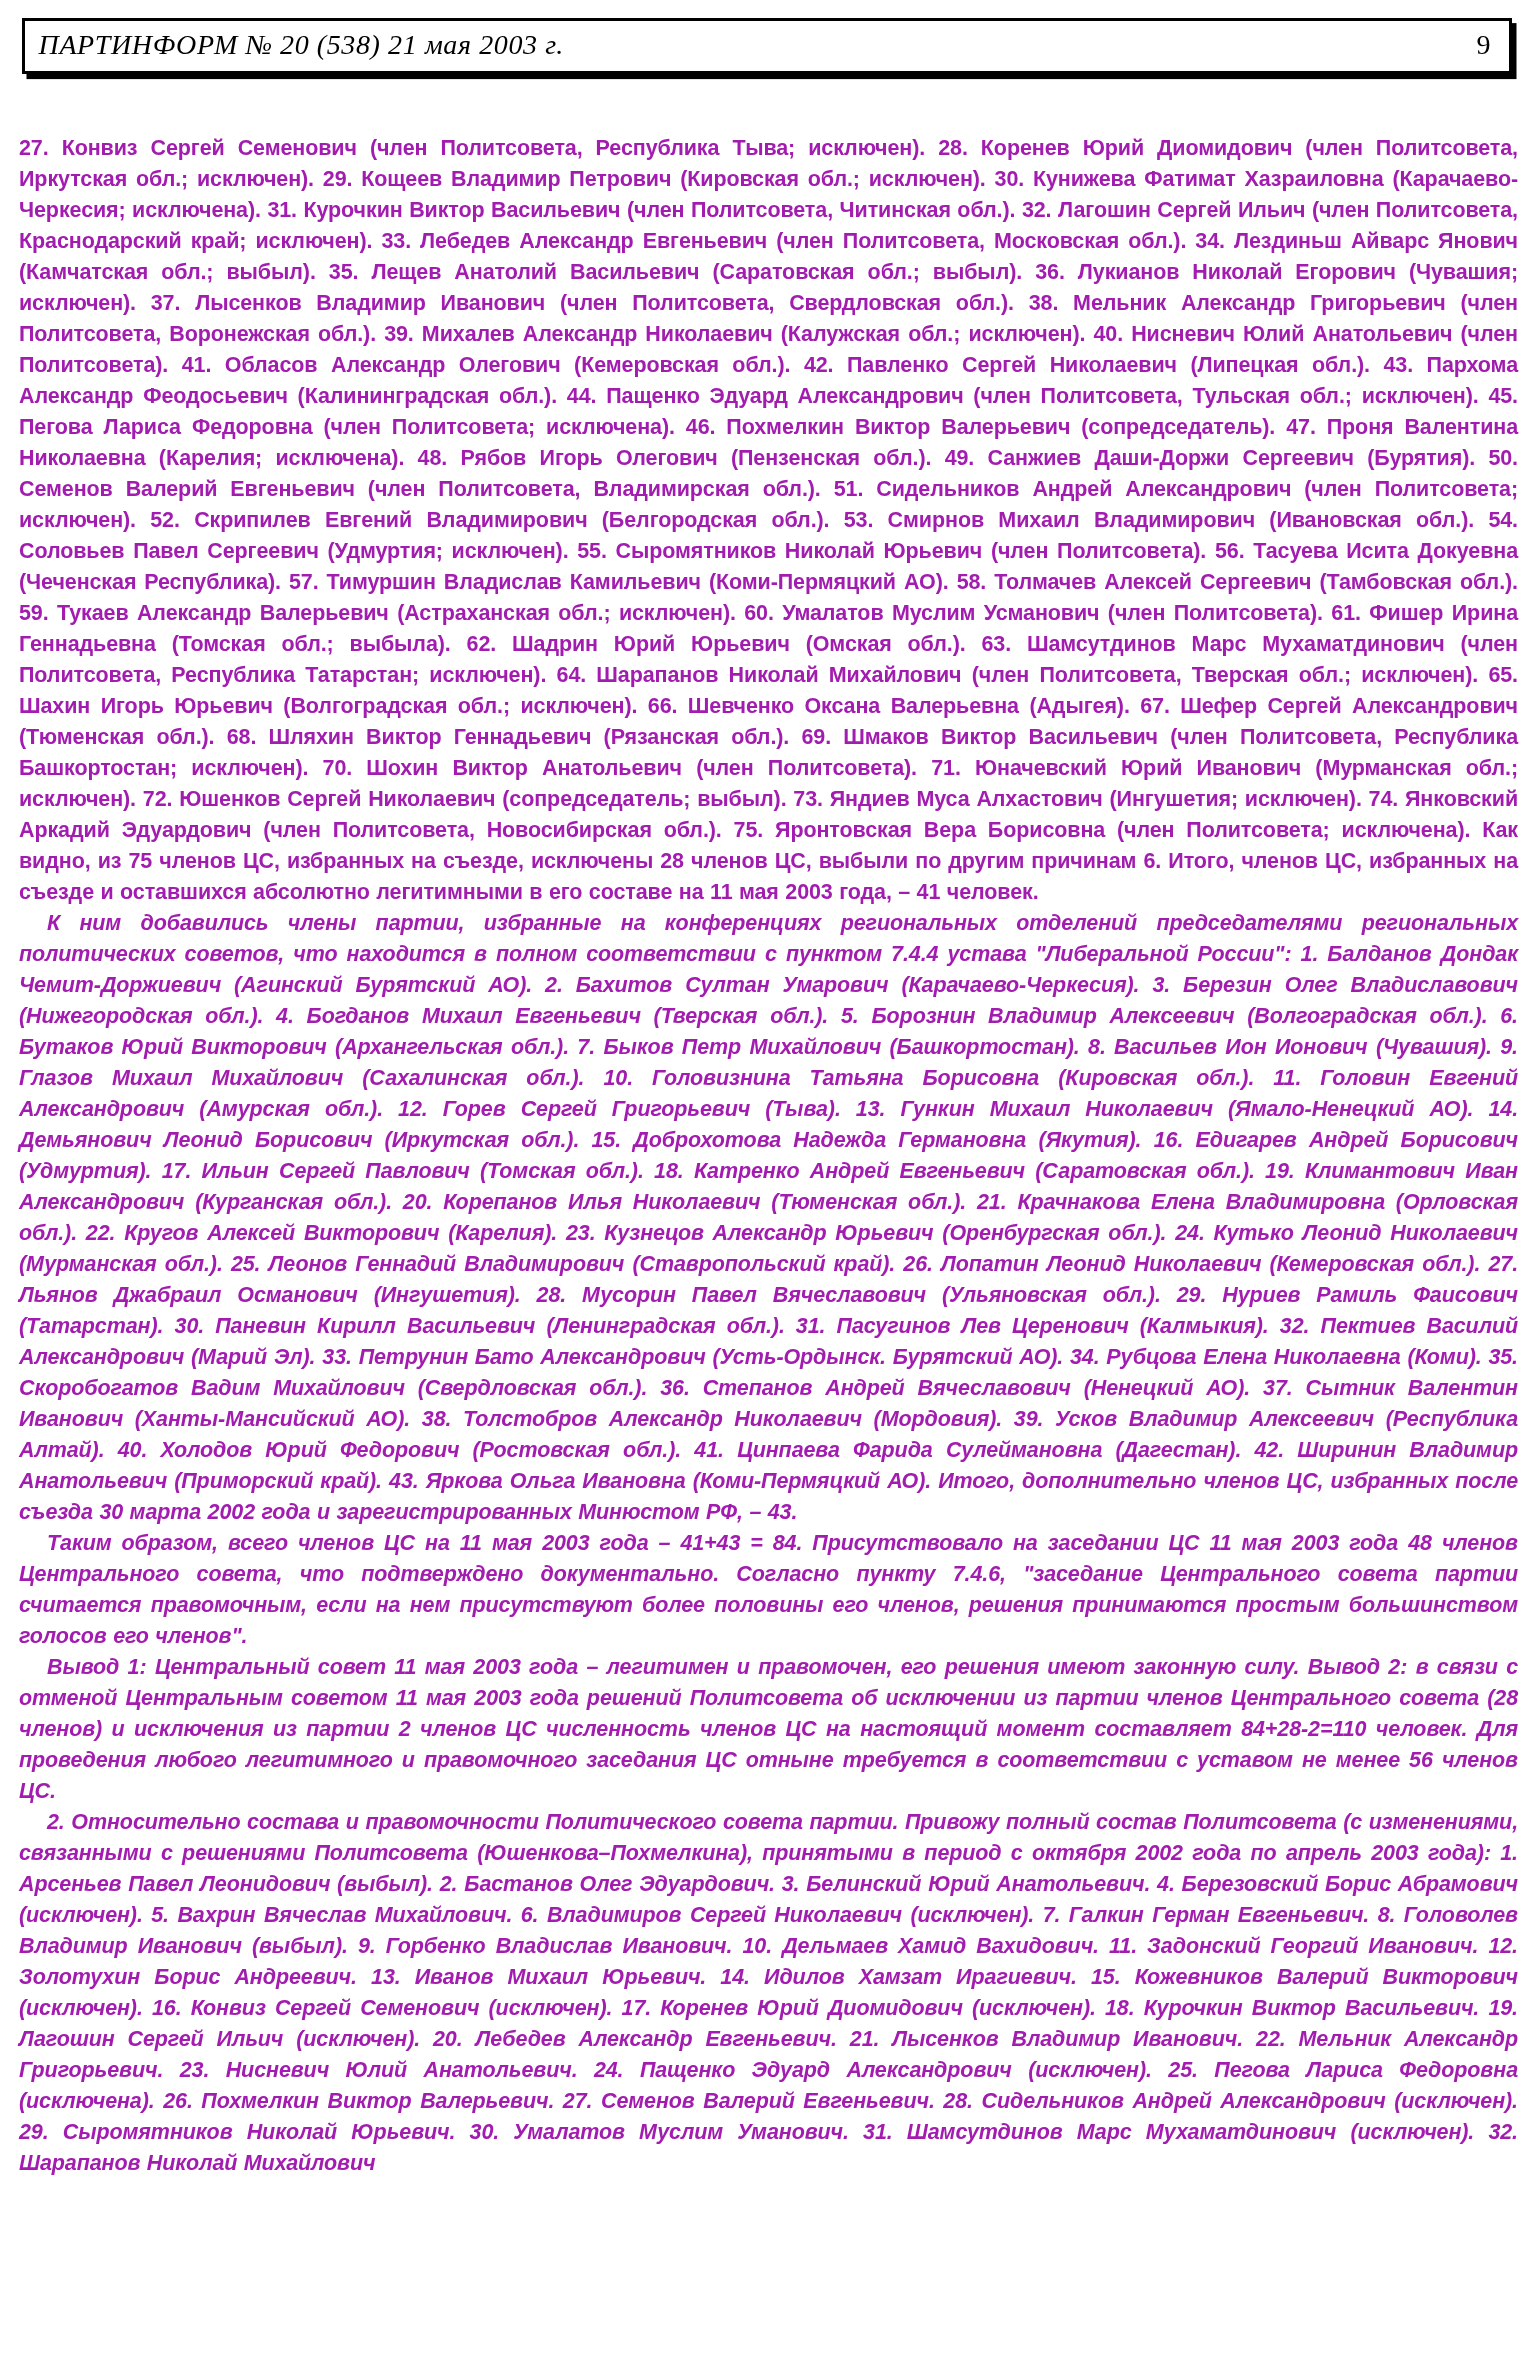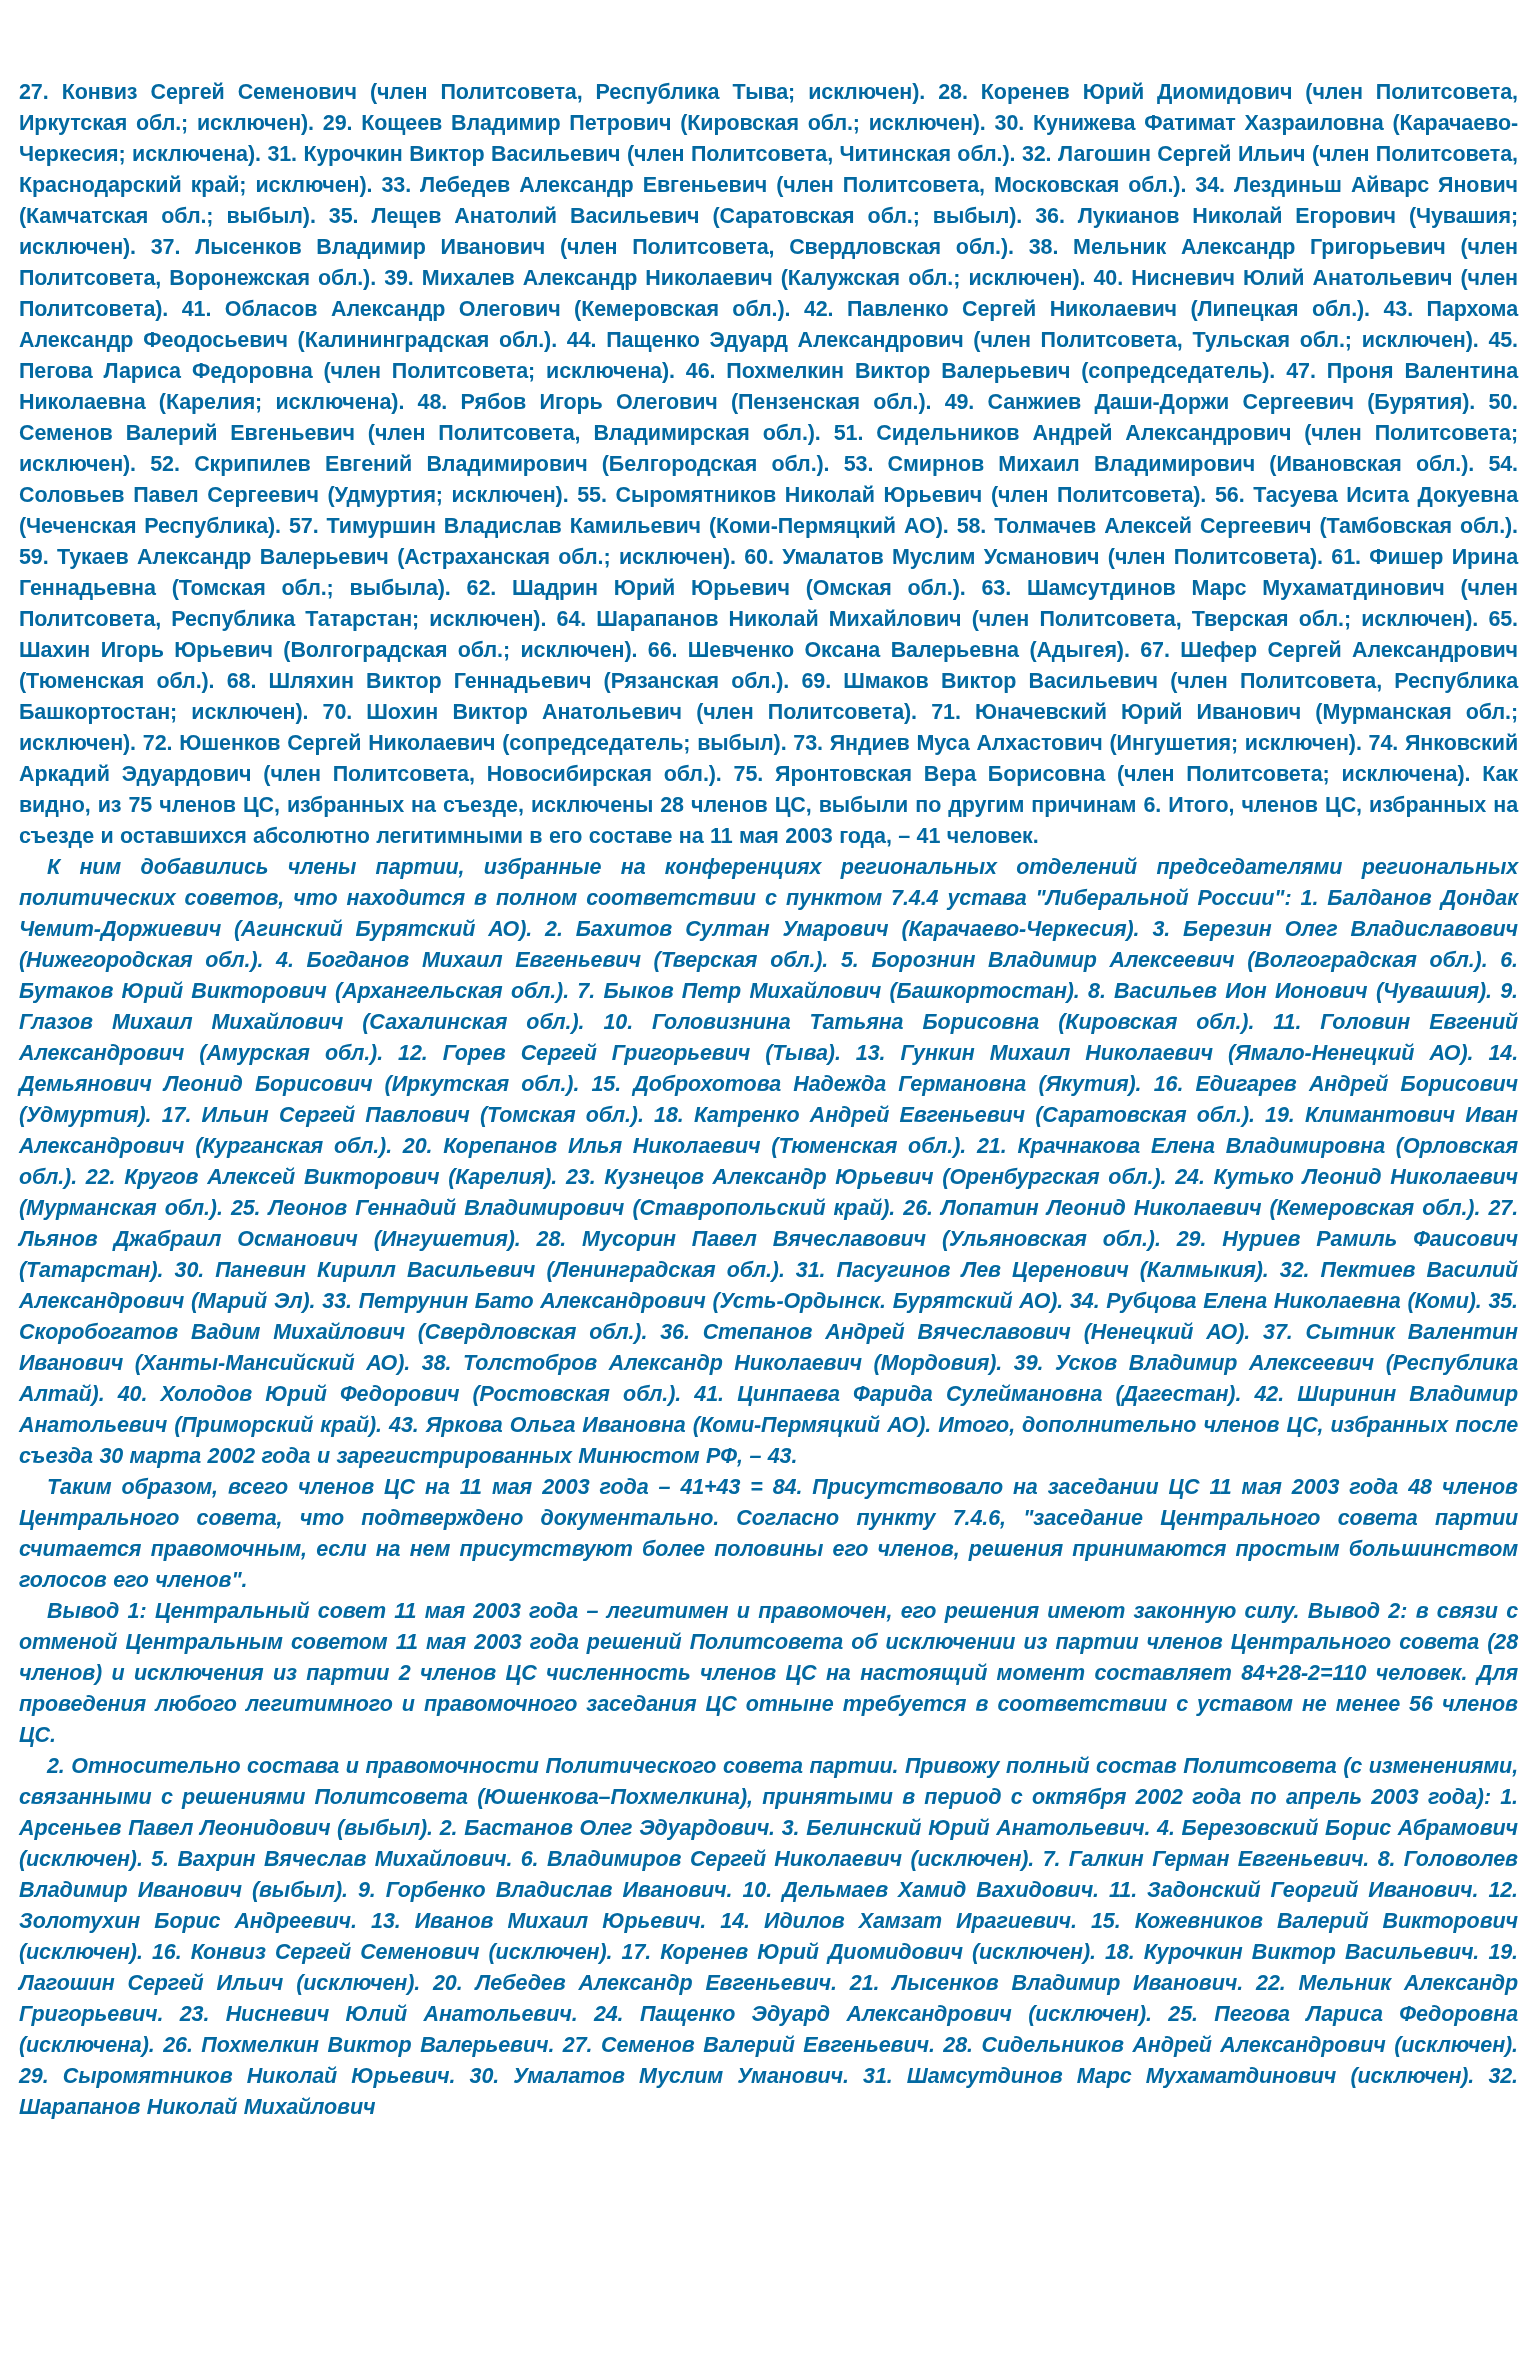"ПАРТИНФОРМ № 20 (538) 21" header.masthead { html: none -> <header> <span>ПАРТИНФОРМ № 20 (538) 21 мая 2003 г.</span> <span>9</span> </header> }
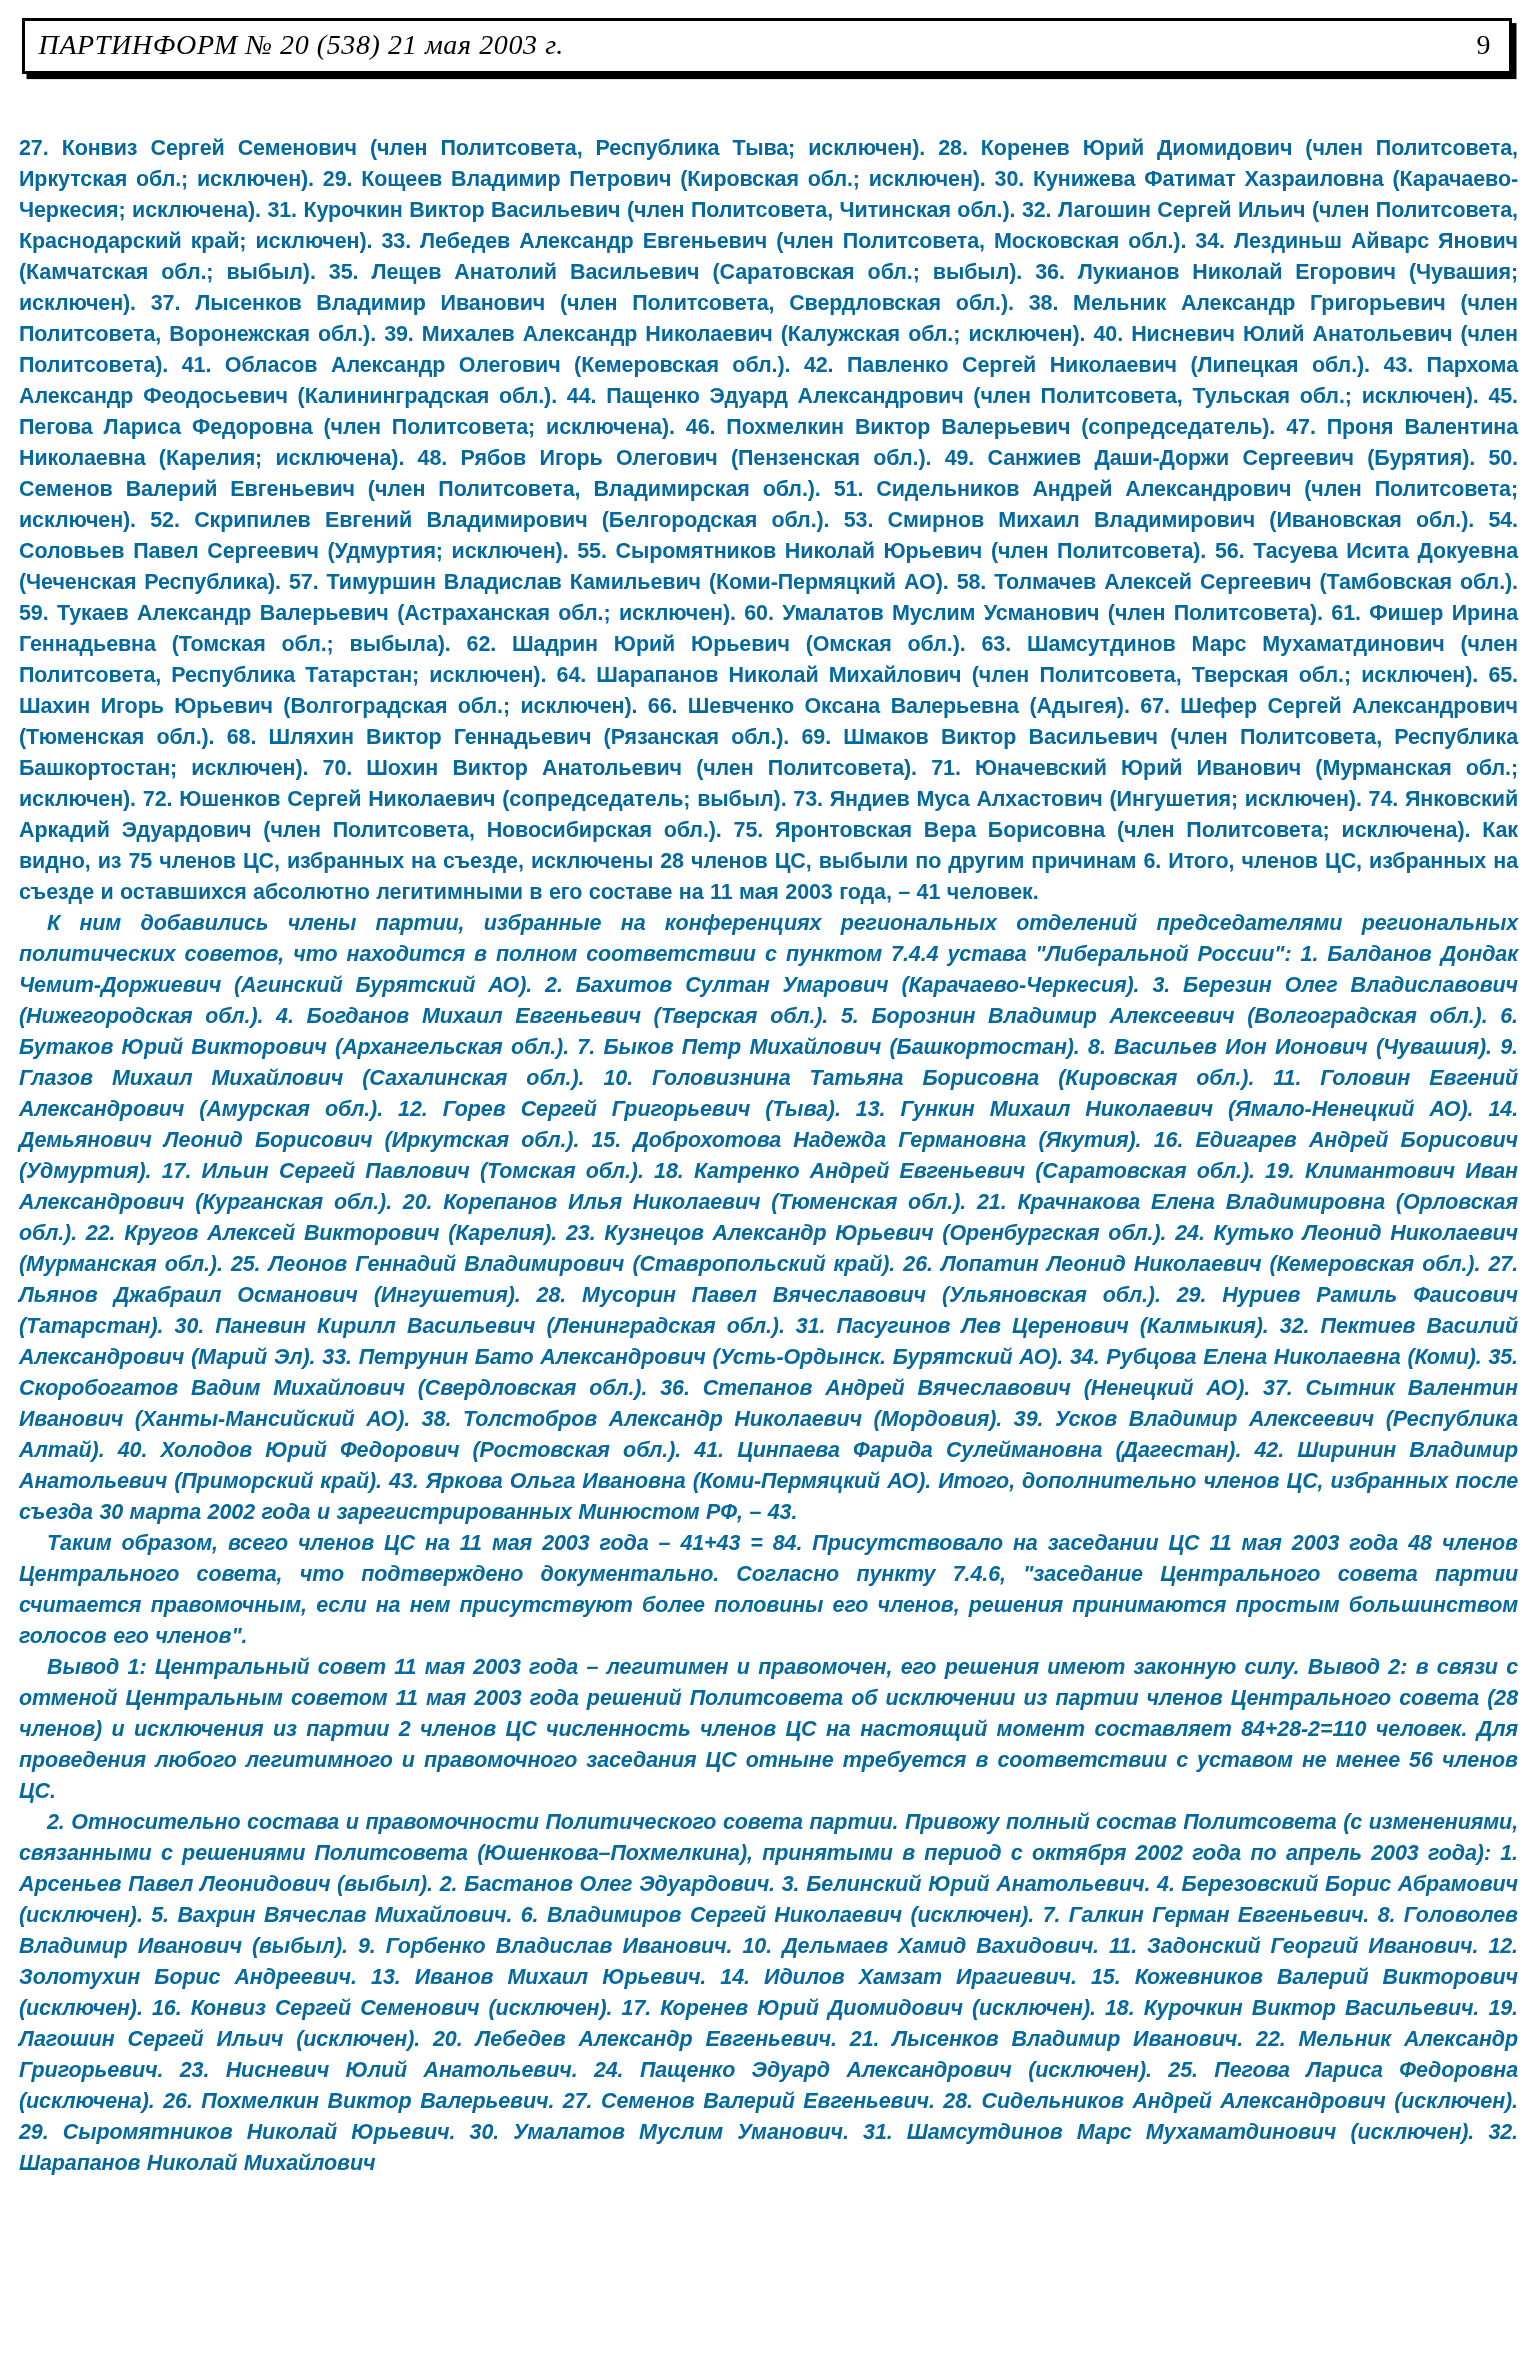"27. Конвиз Сергей Семенович (член" .body-text { color: #0369a1 -> #a21caf }
